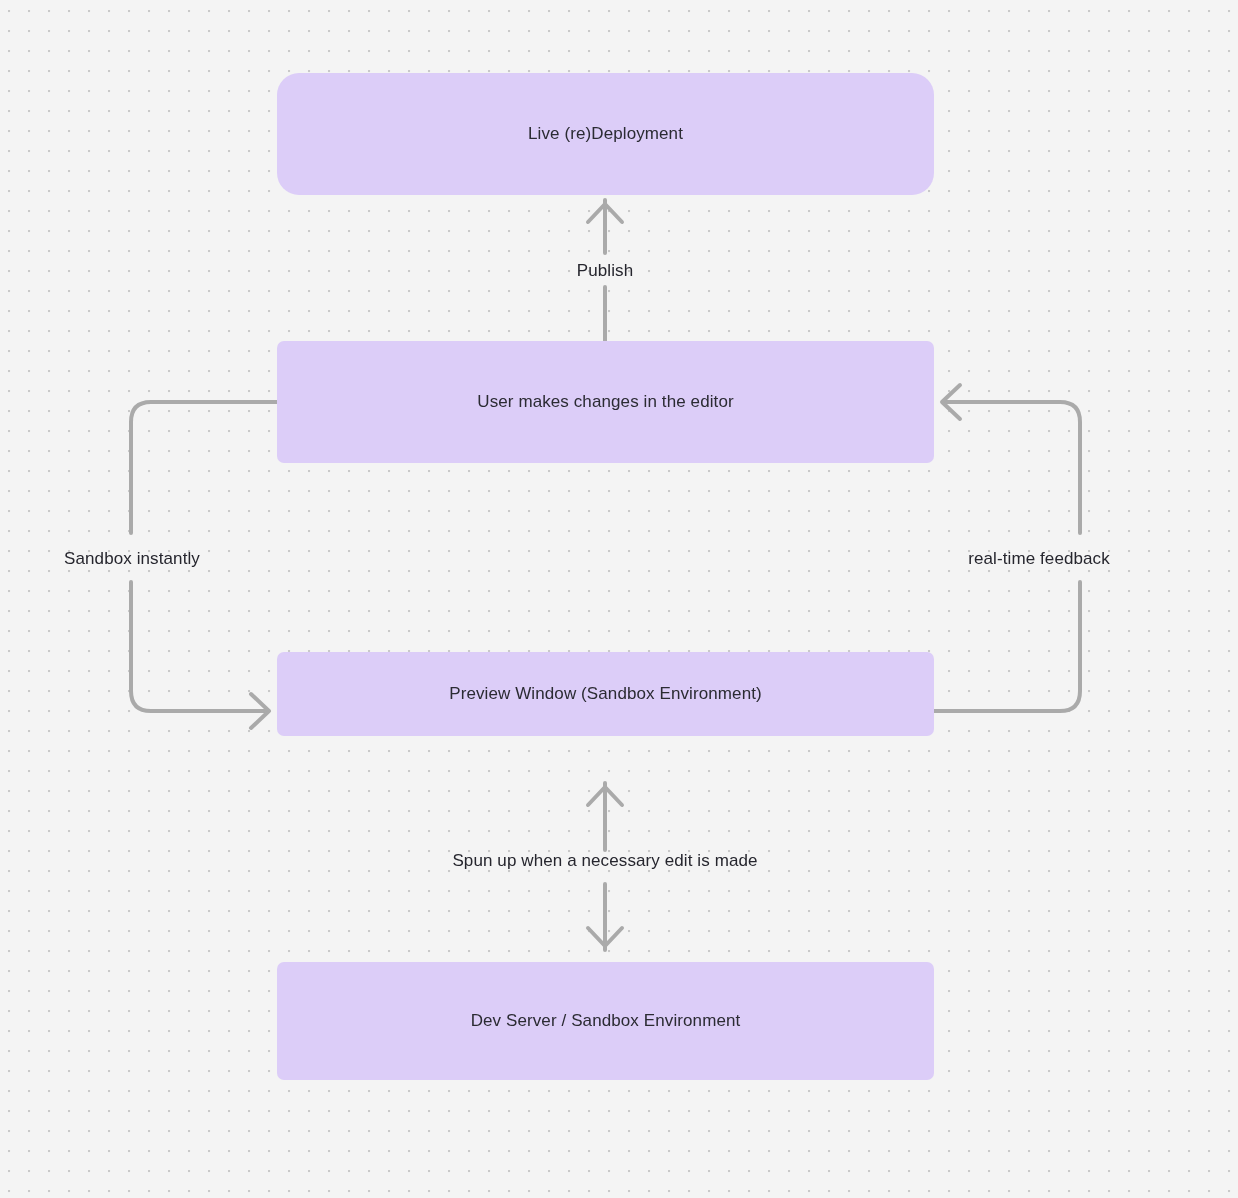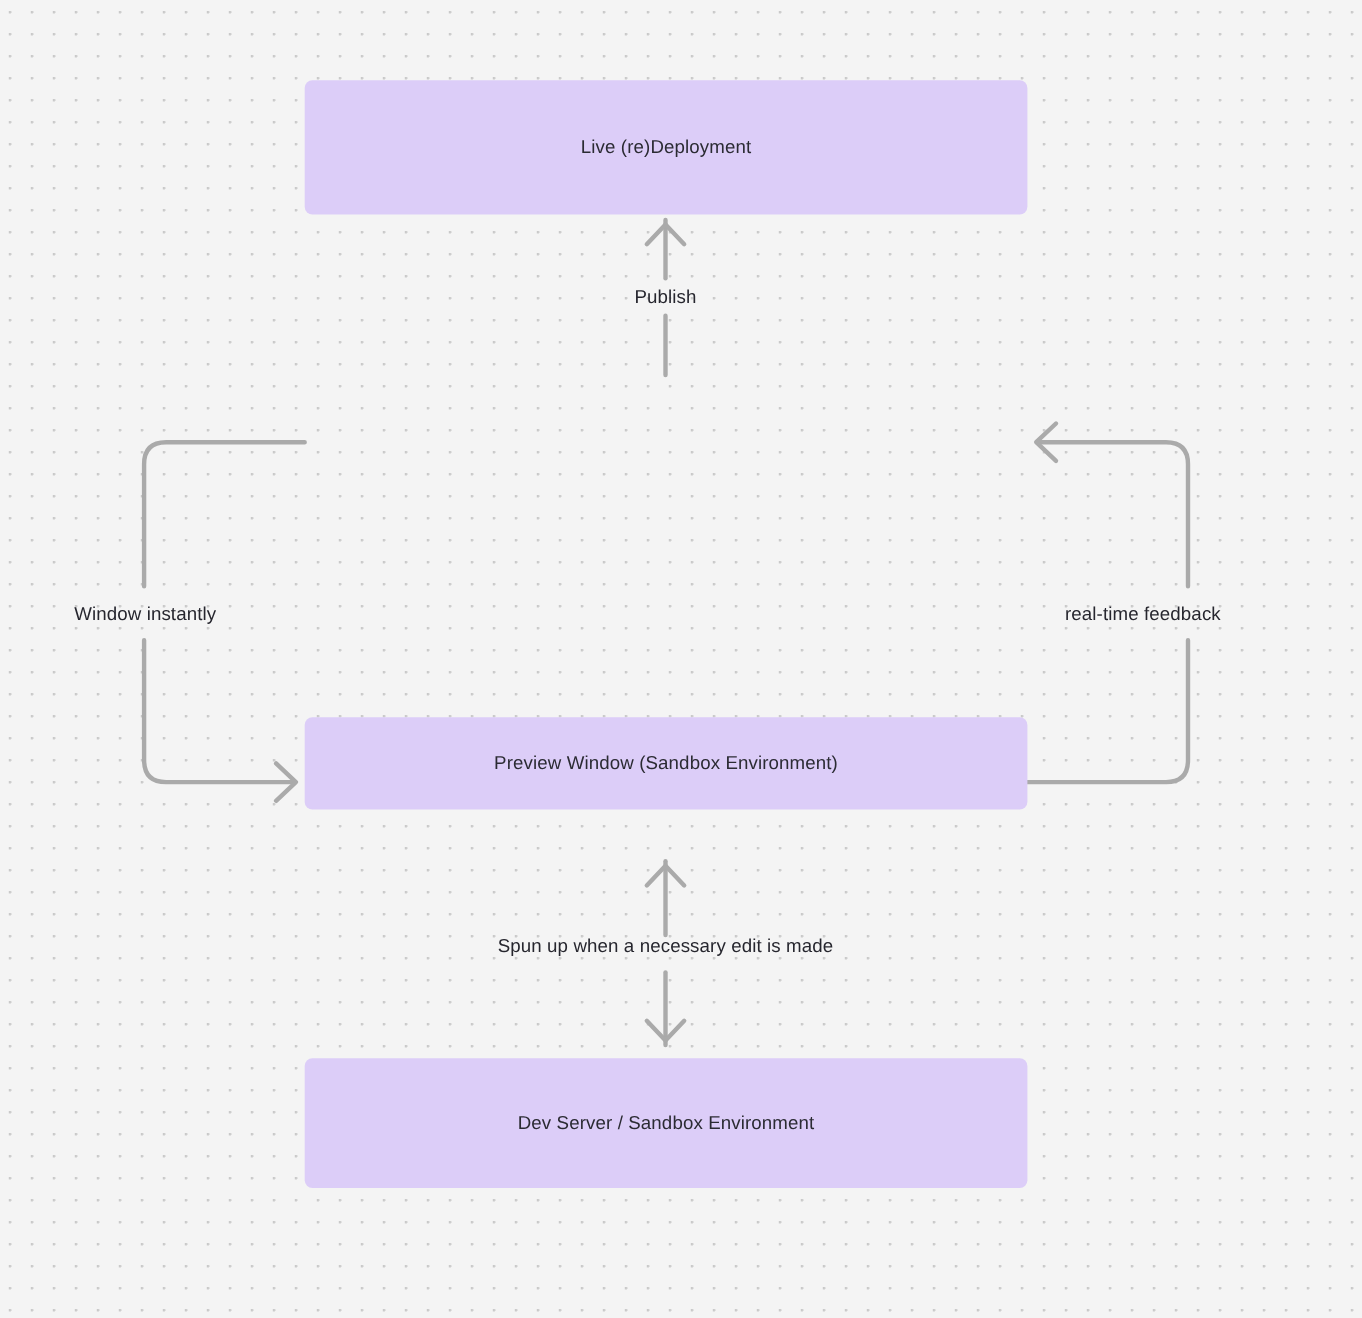"Live (re)Deployment" #node-deploy { border-radius: none -> 22px }
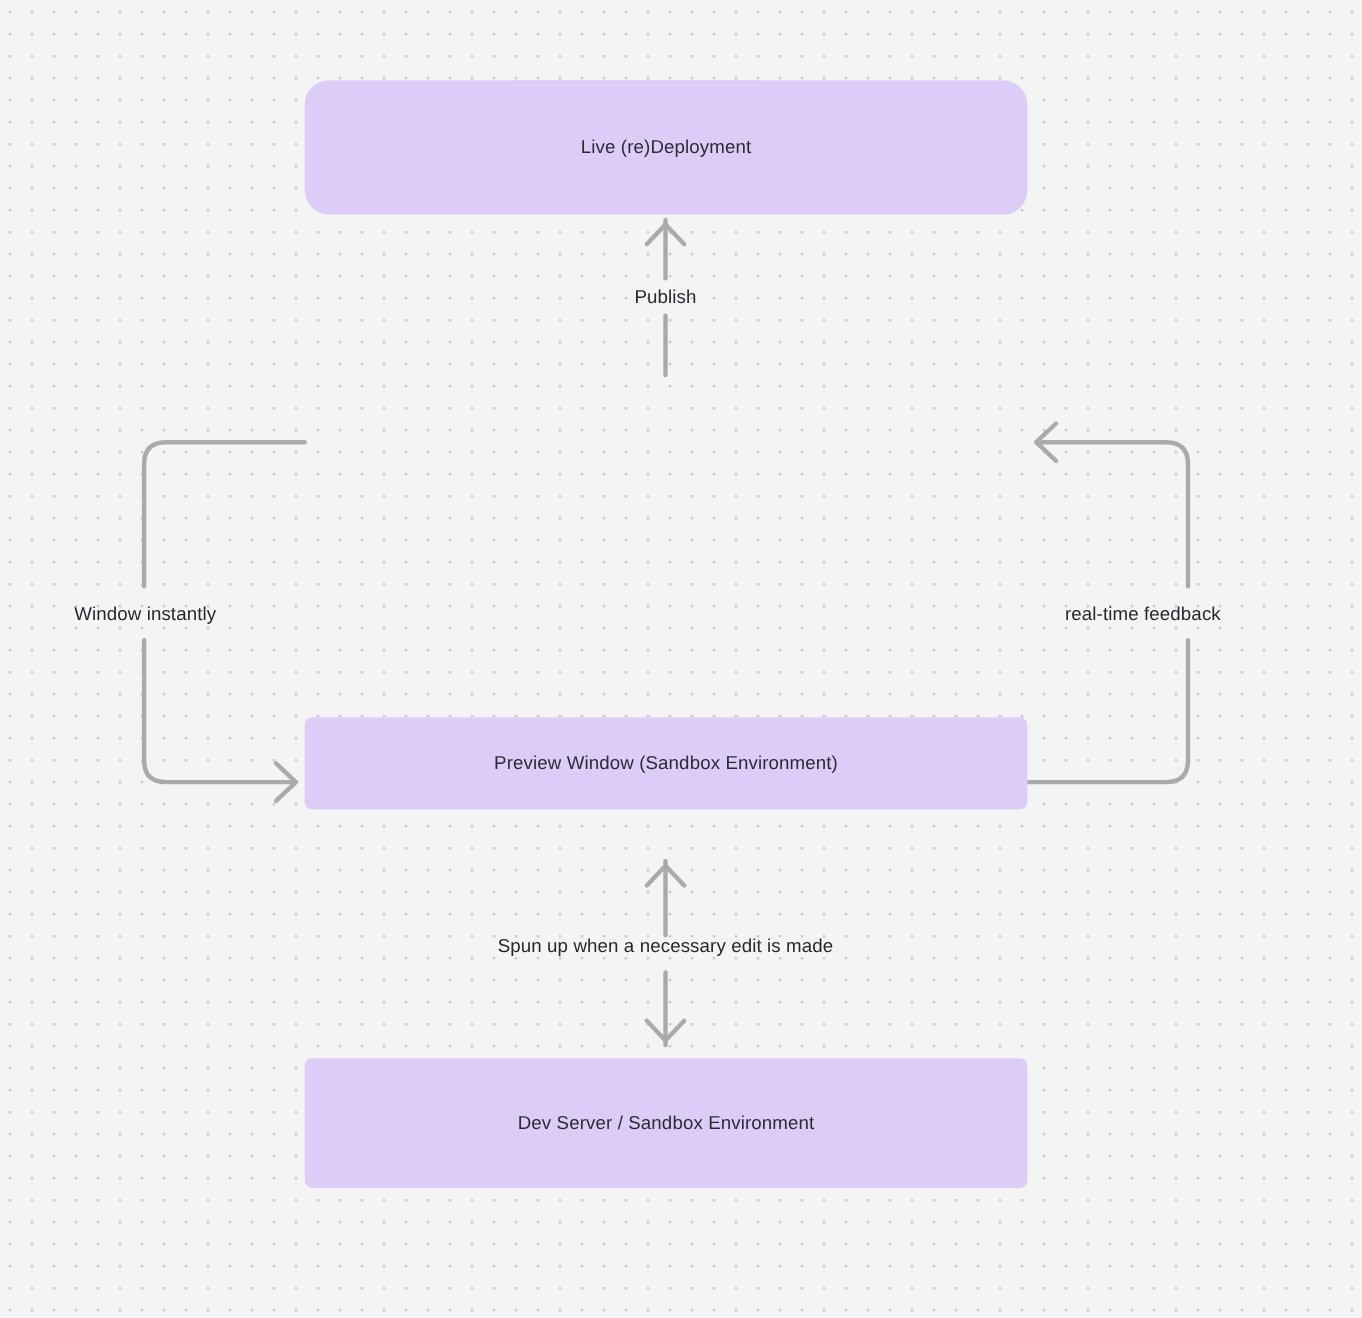"User makes changes in the" div.node { html: none -> <div> <span>User makes changes in the editor</span> </div> }
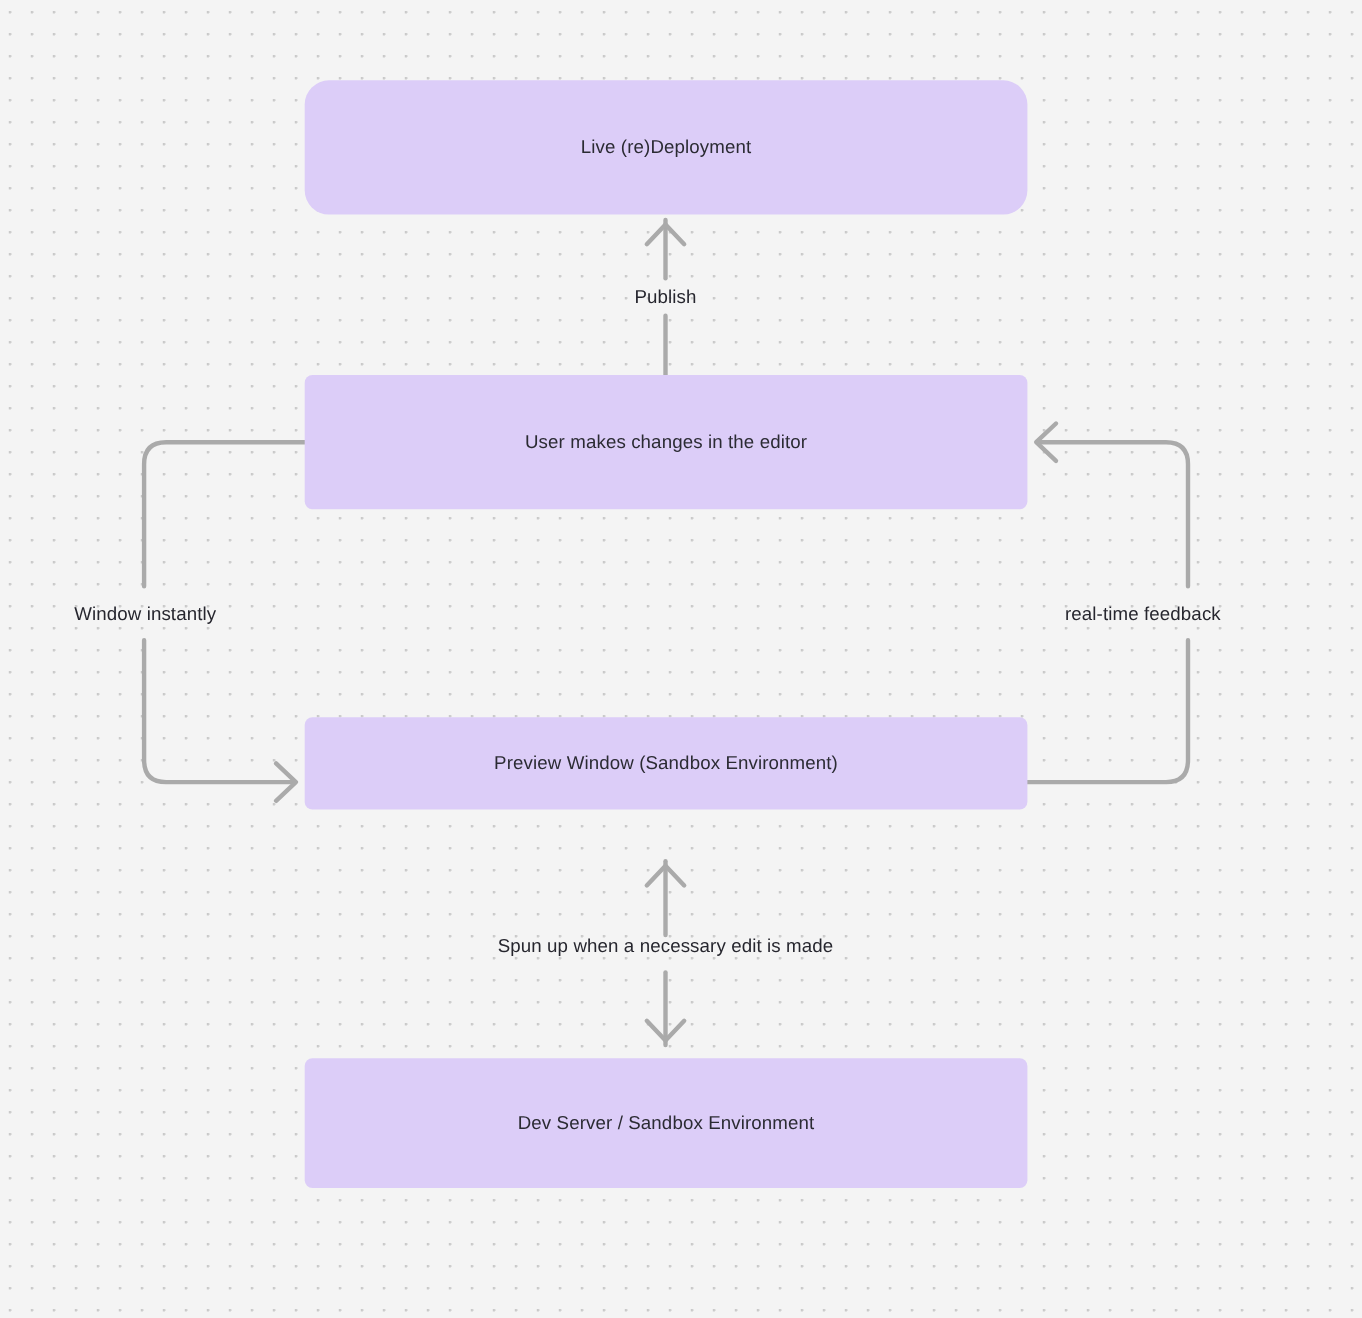"Window instantly" div.edge-label { text: Window -> Sandbox }
